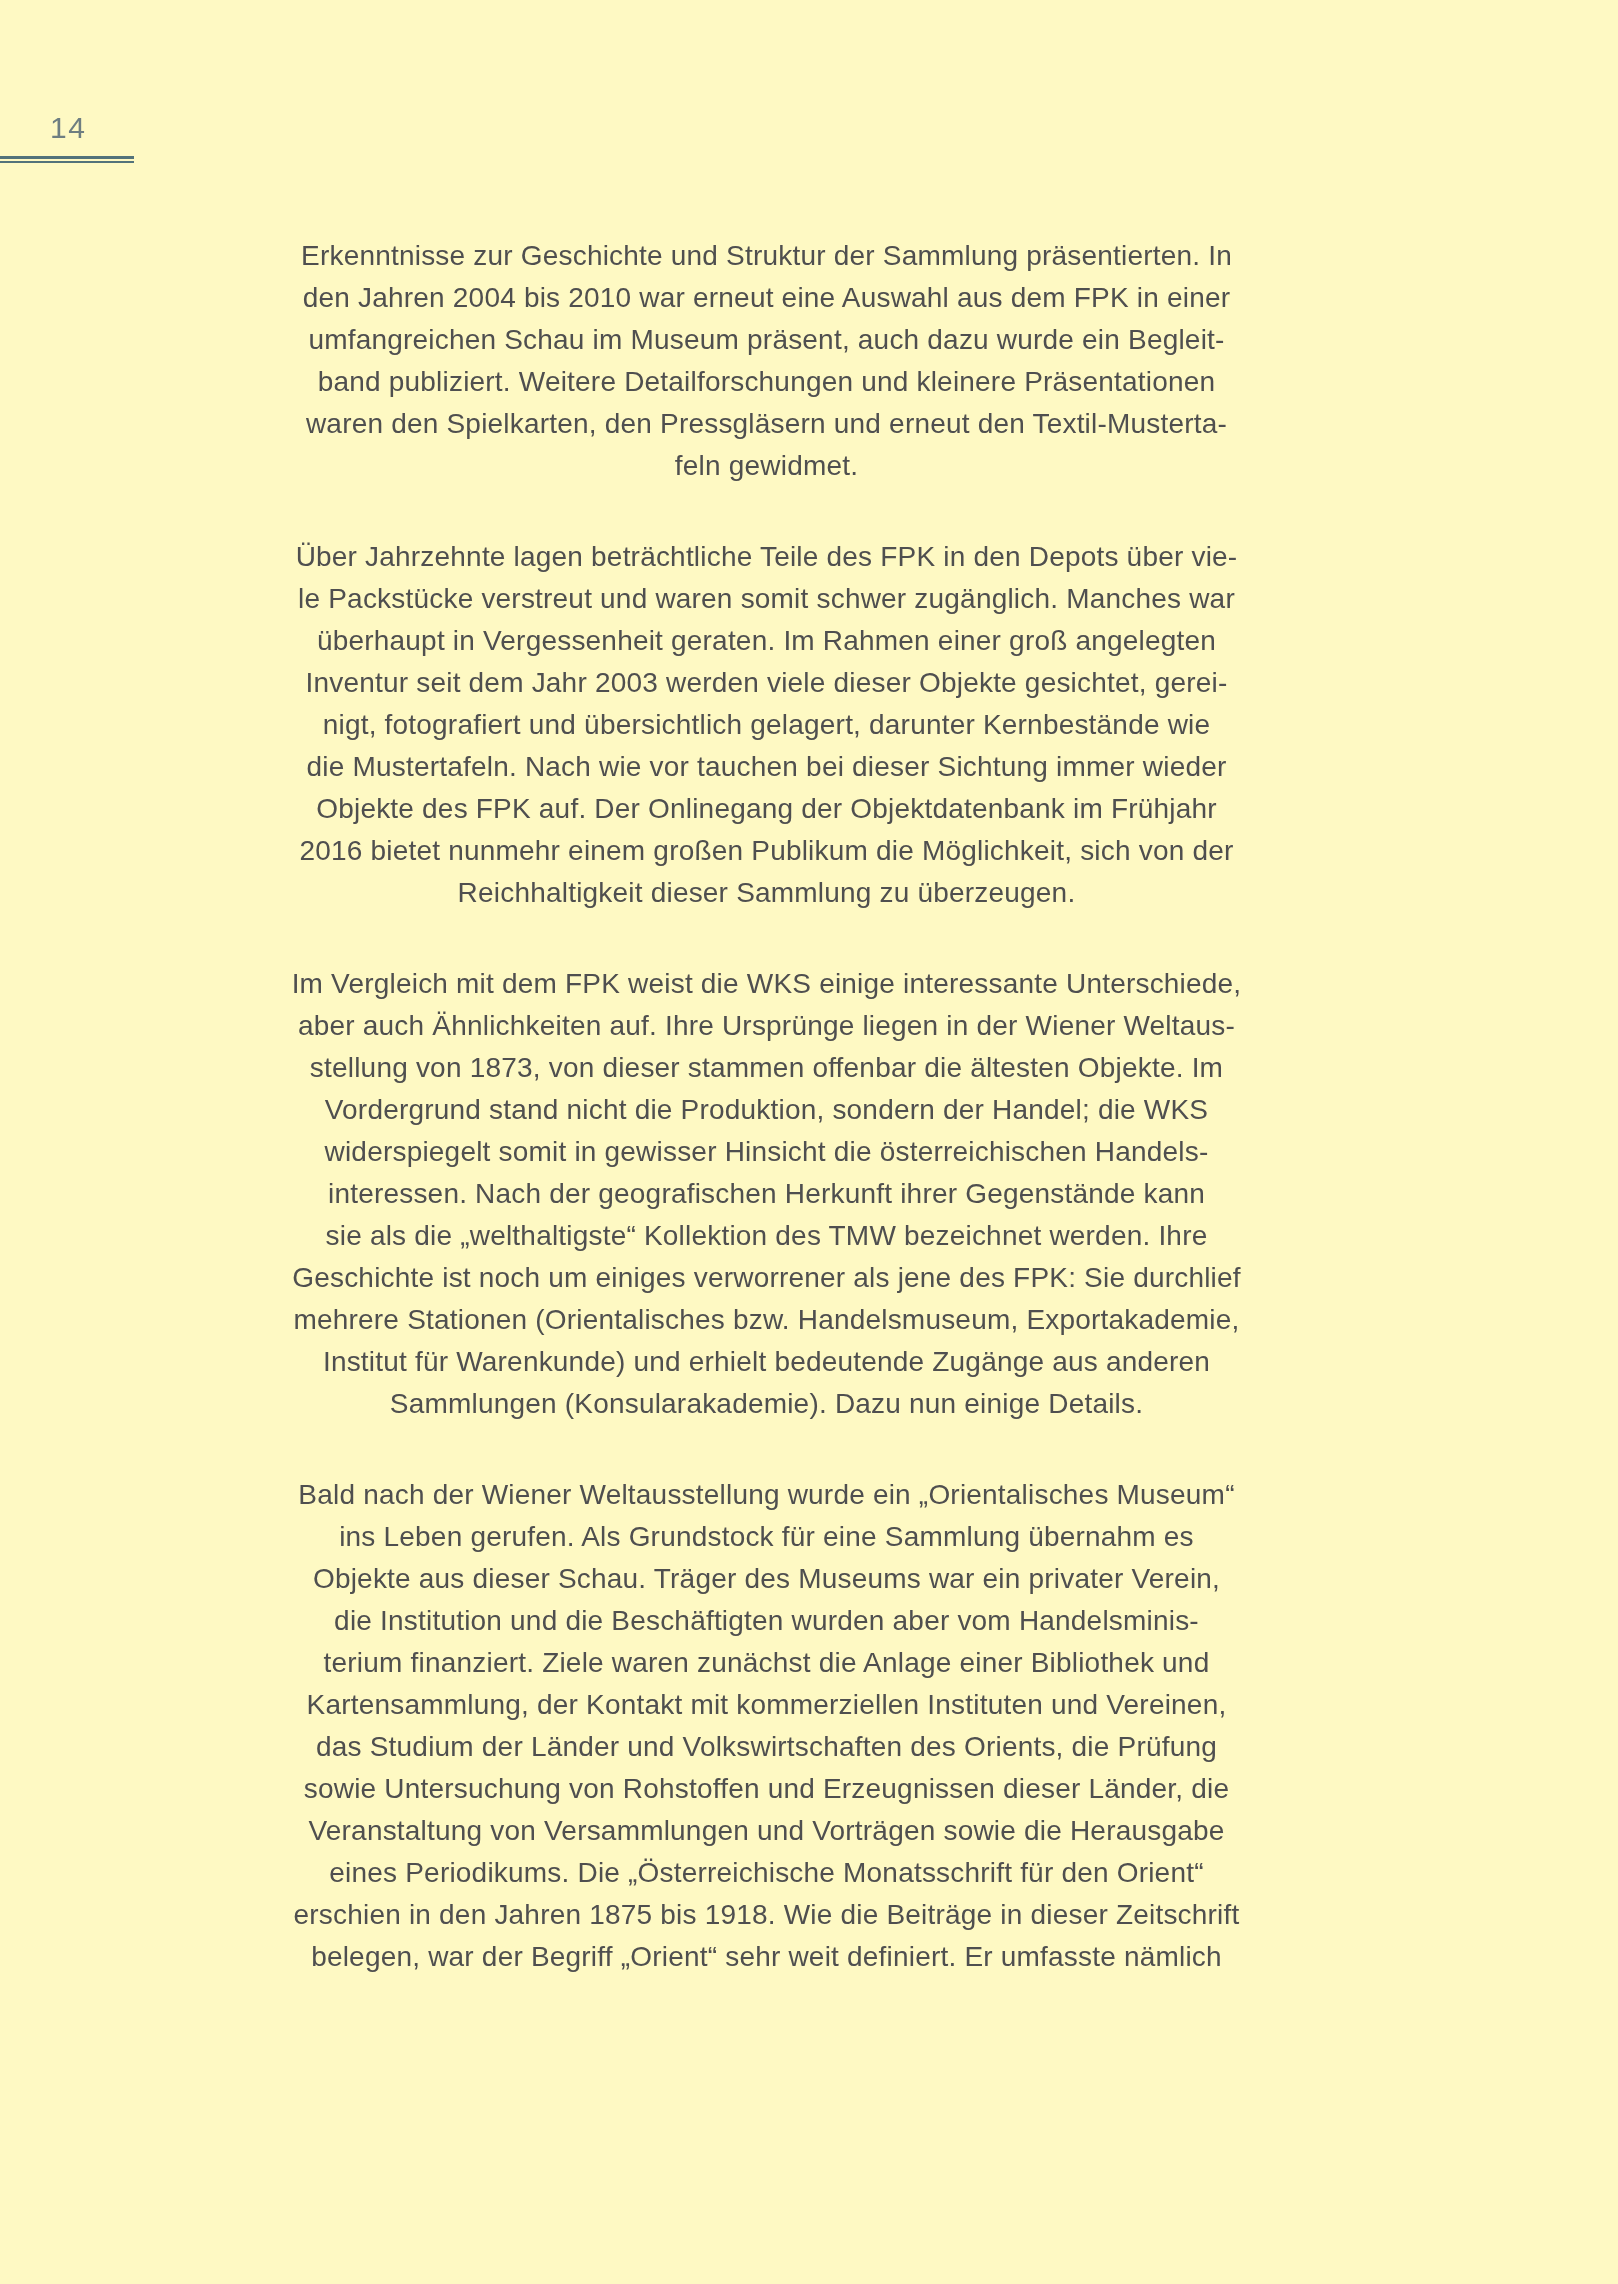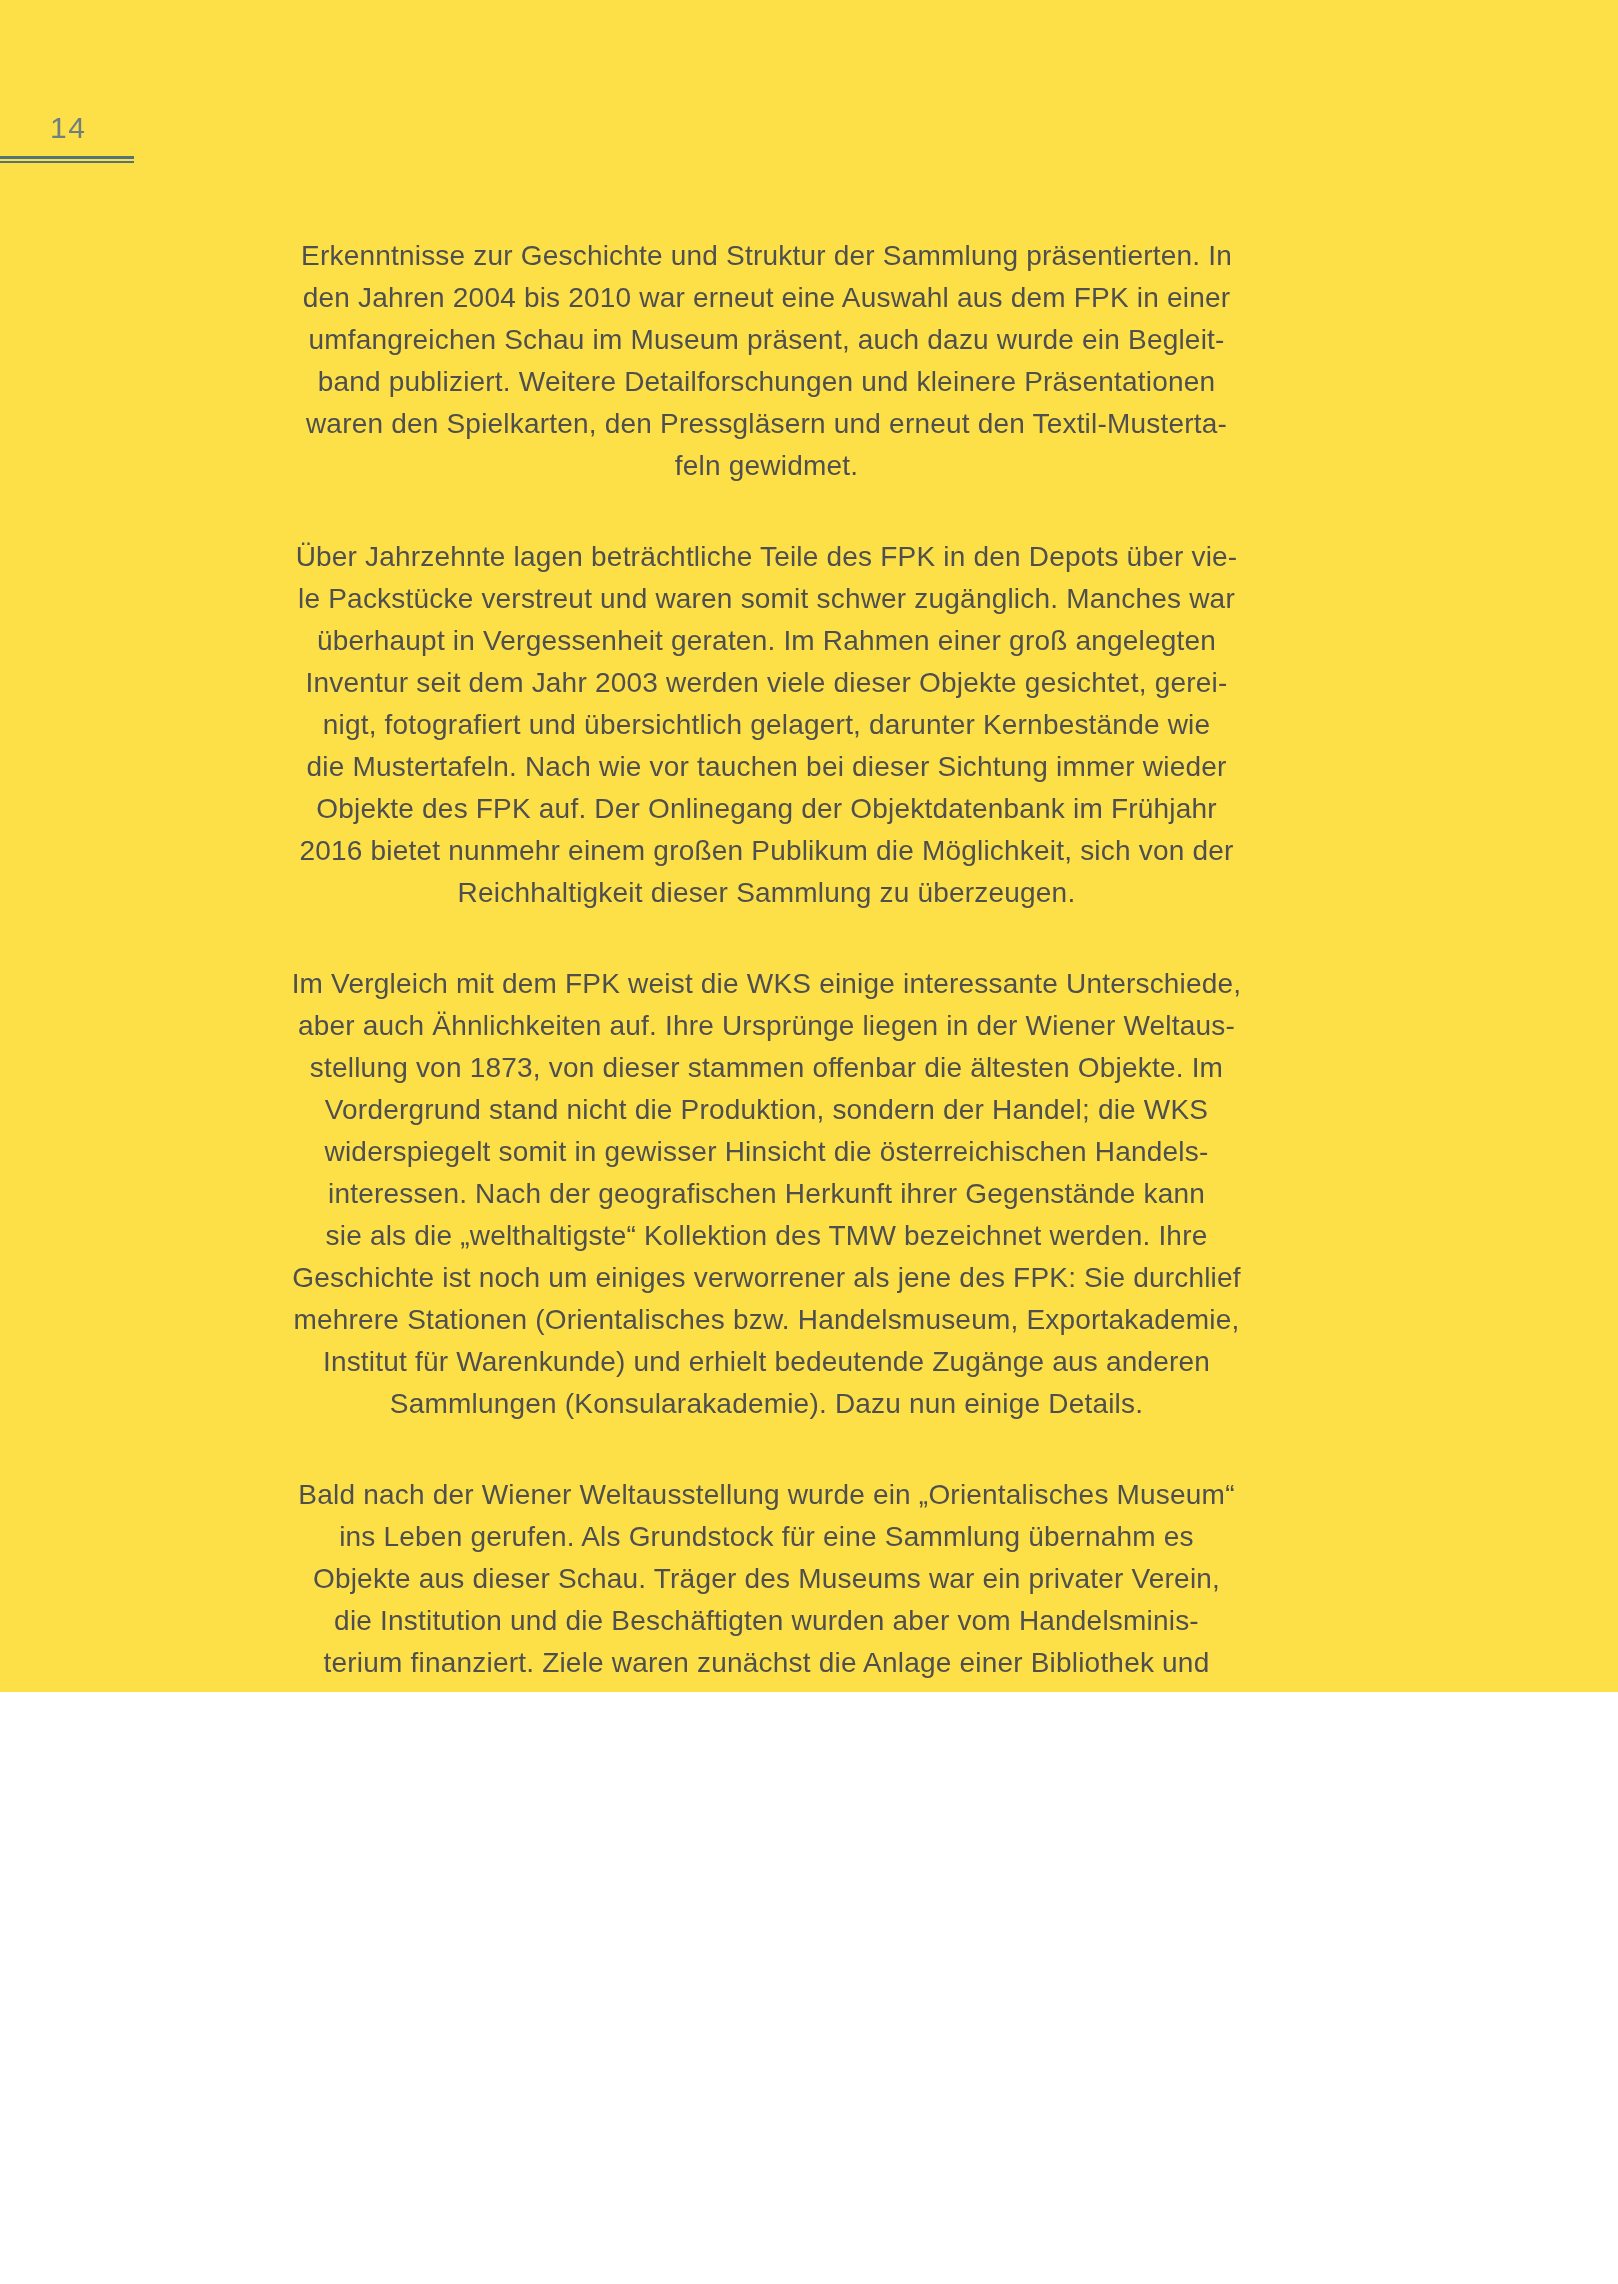"14" .page { background: #fde047 -> #fef9c3; height: 1692px -> 2284px }
